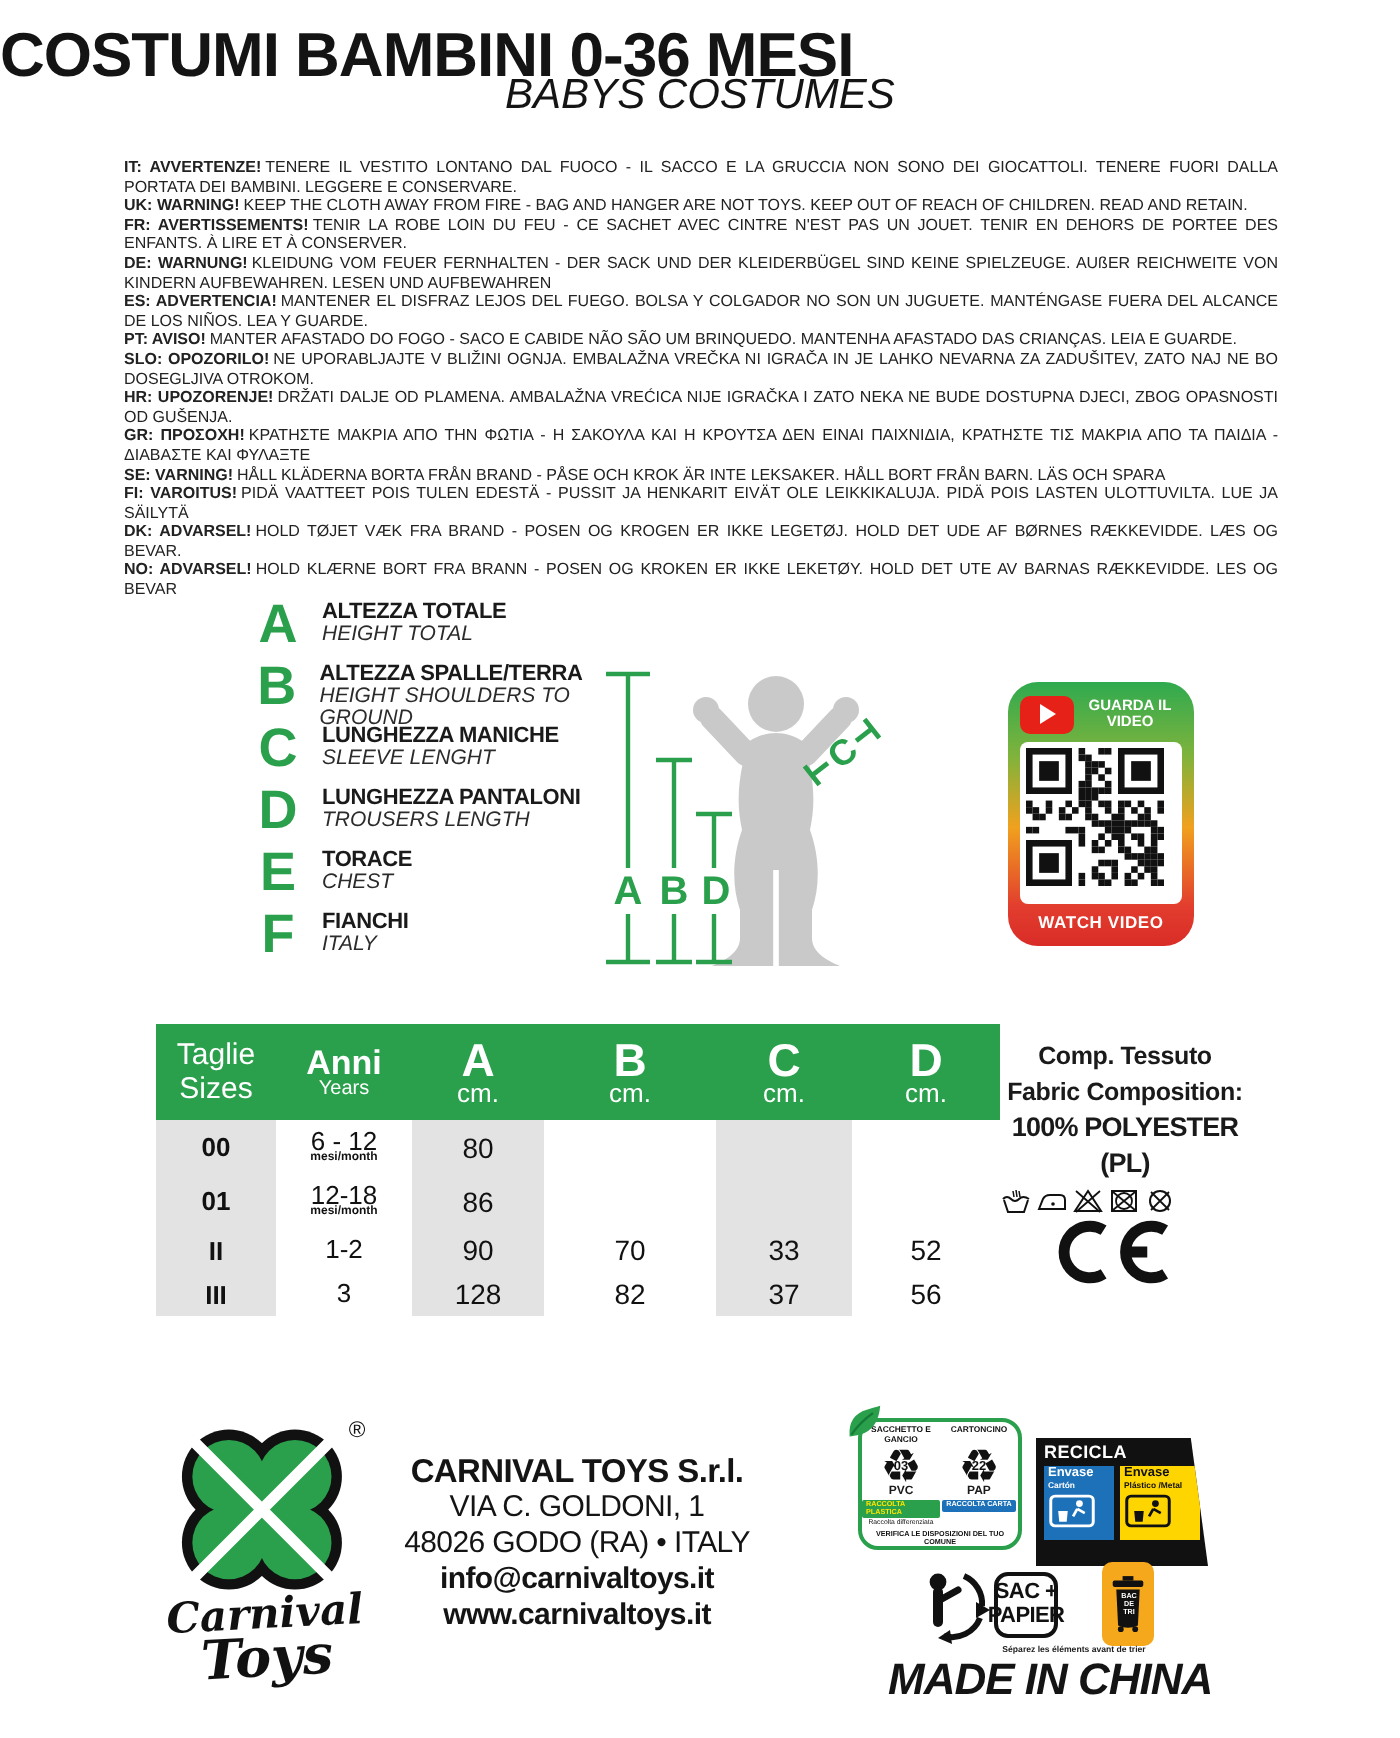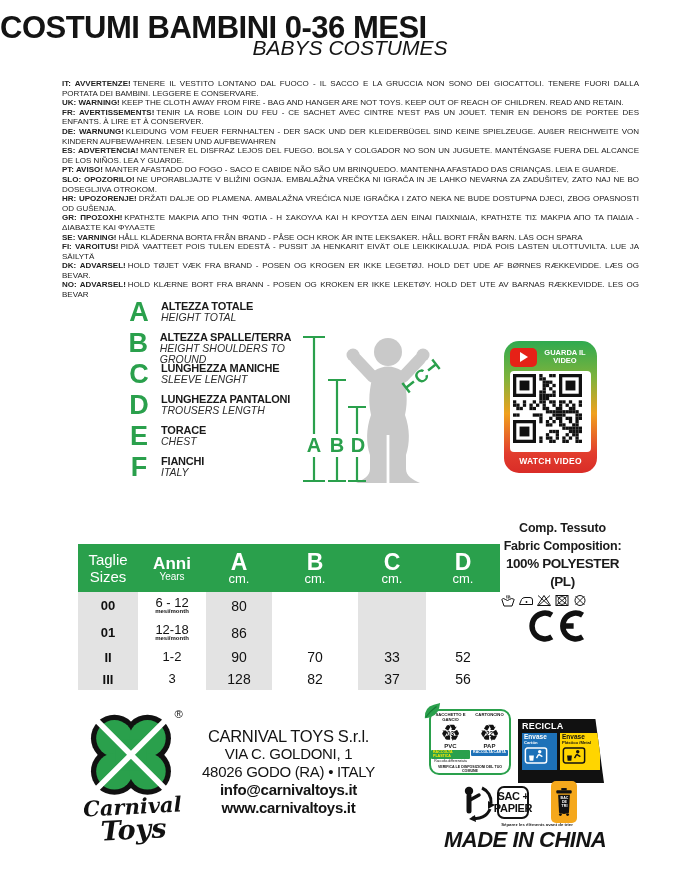"Taglie" .size-table { top: 544px -> 512px }
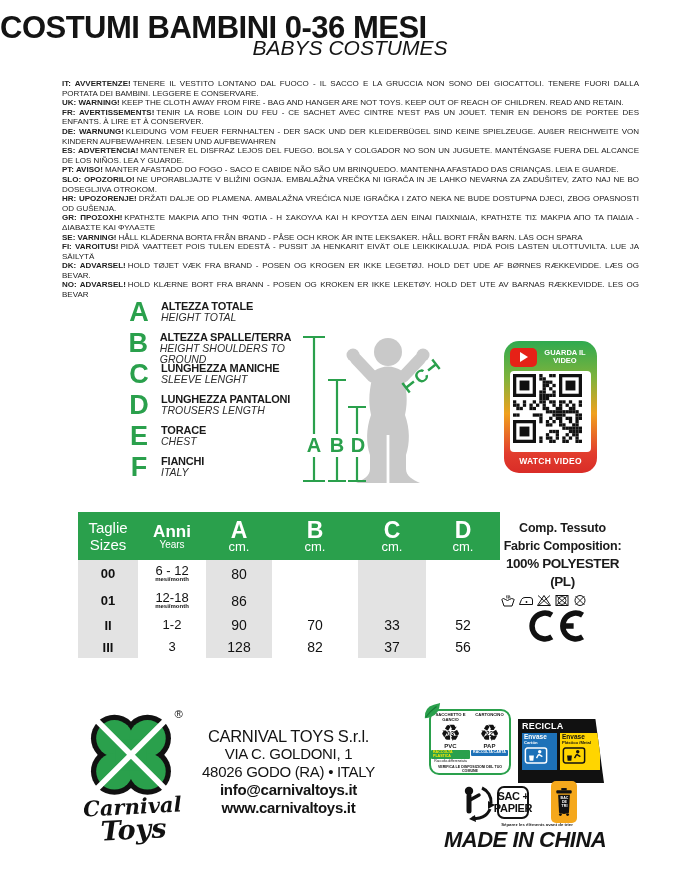"CARNIVAL TOYS S.r.l." .company .c-name { font-weight: 400 -> 700 }
